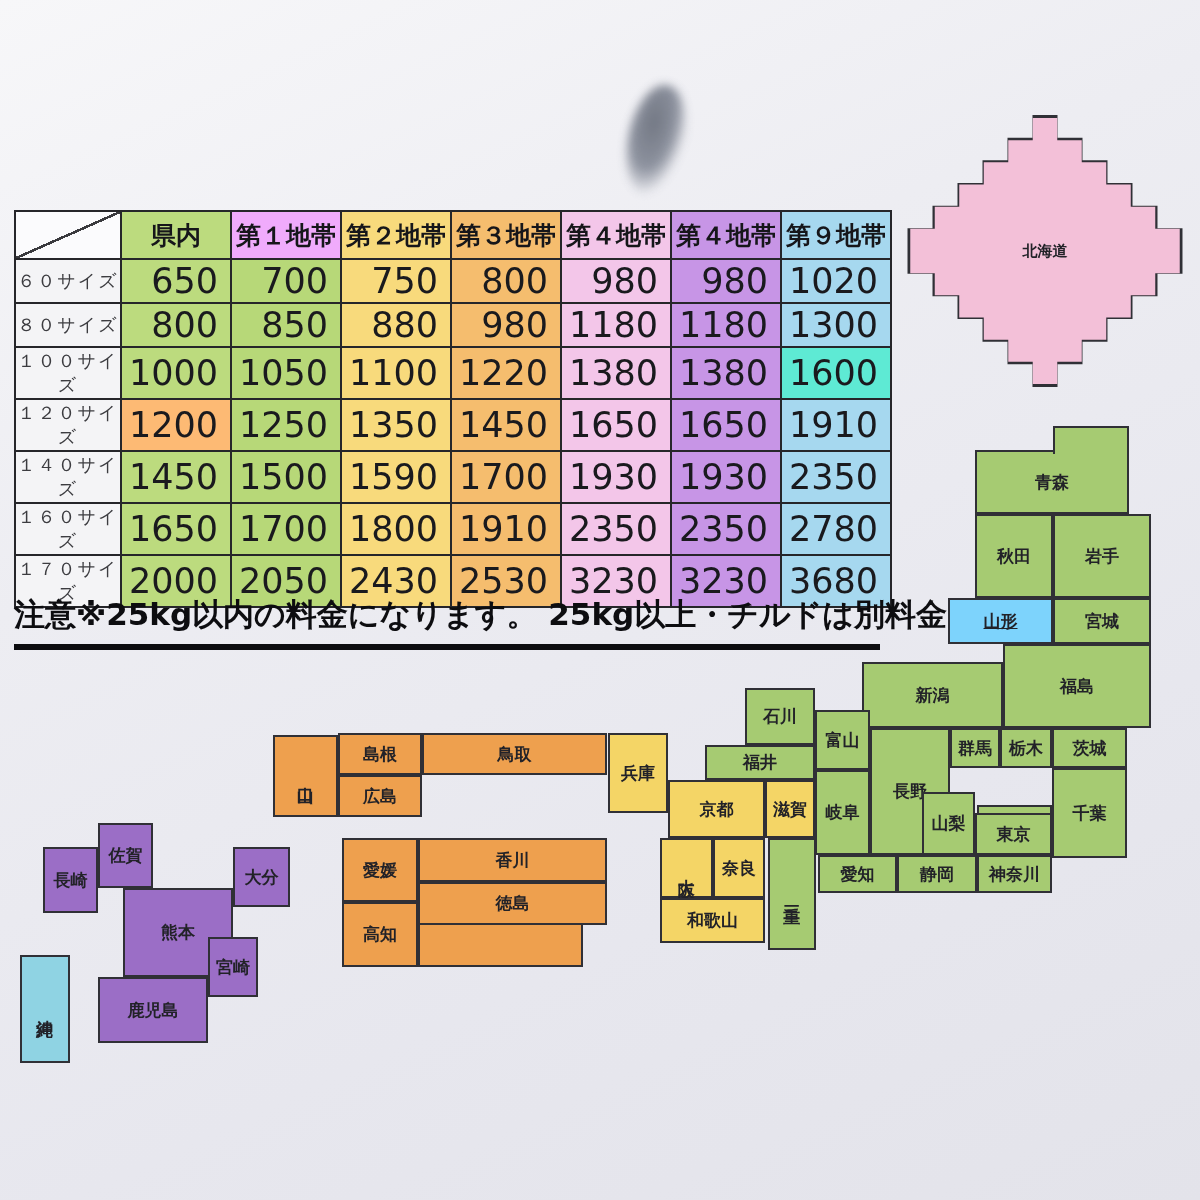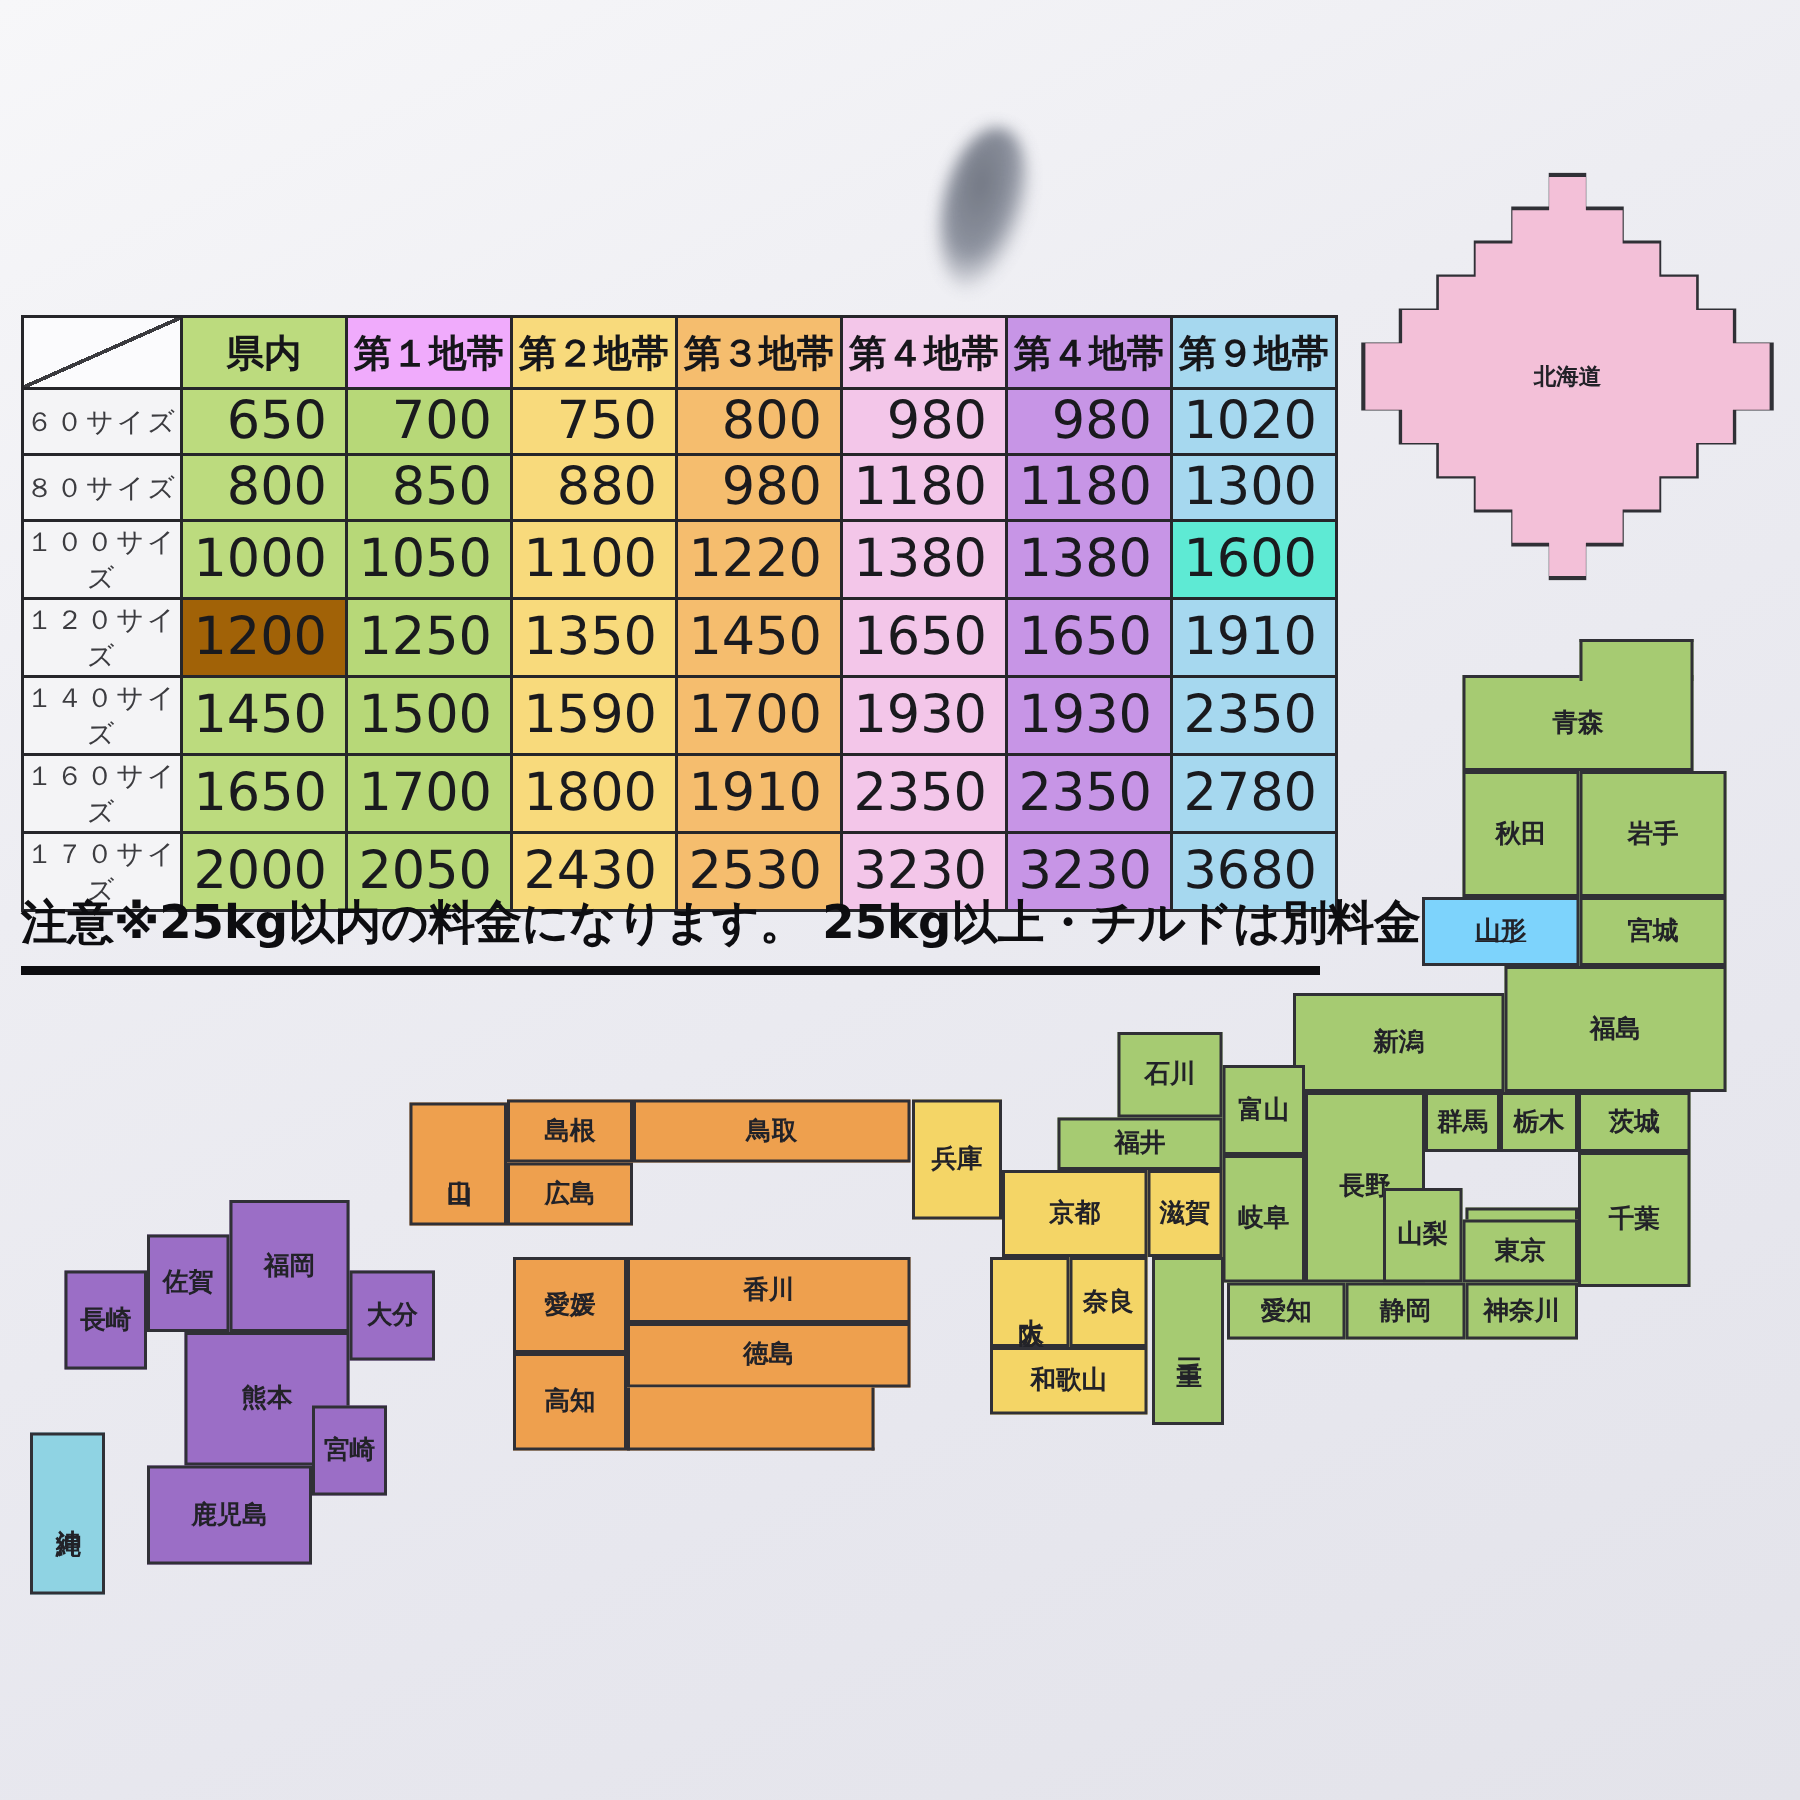"1200" td.price { background: #a16207 -> #fdba74 }
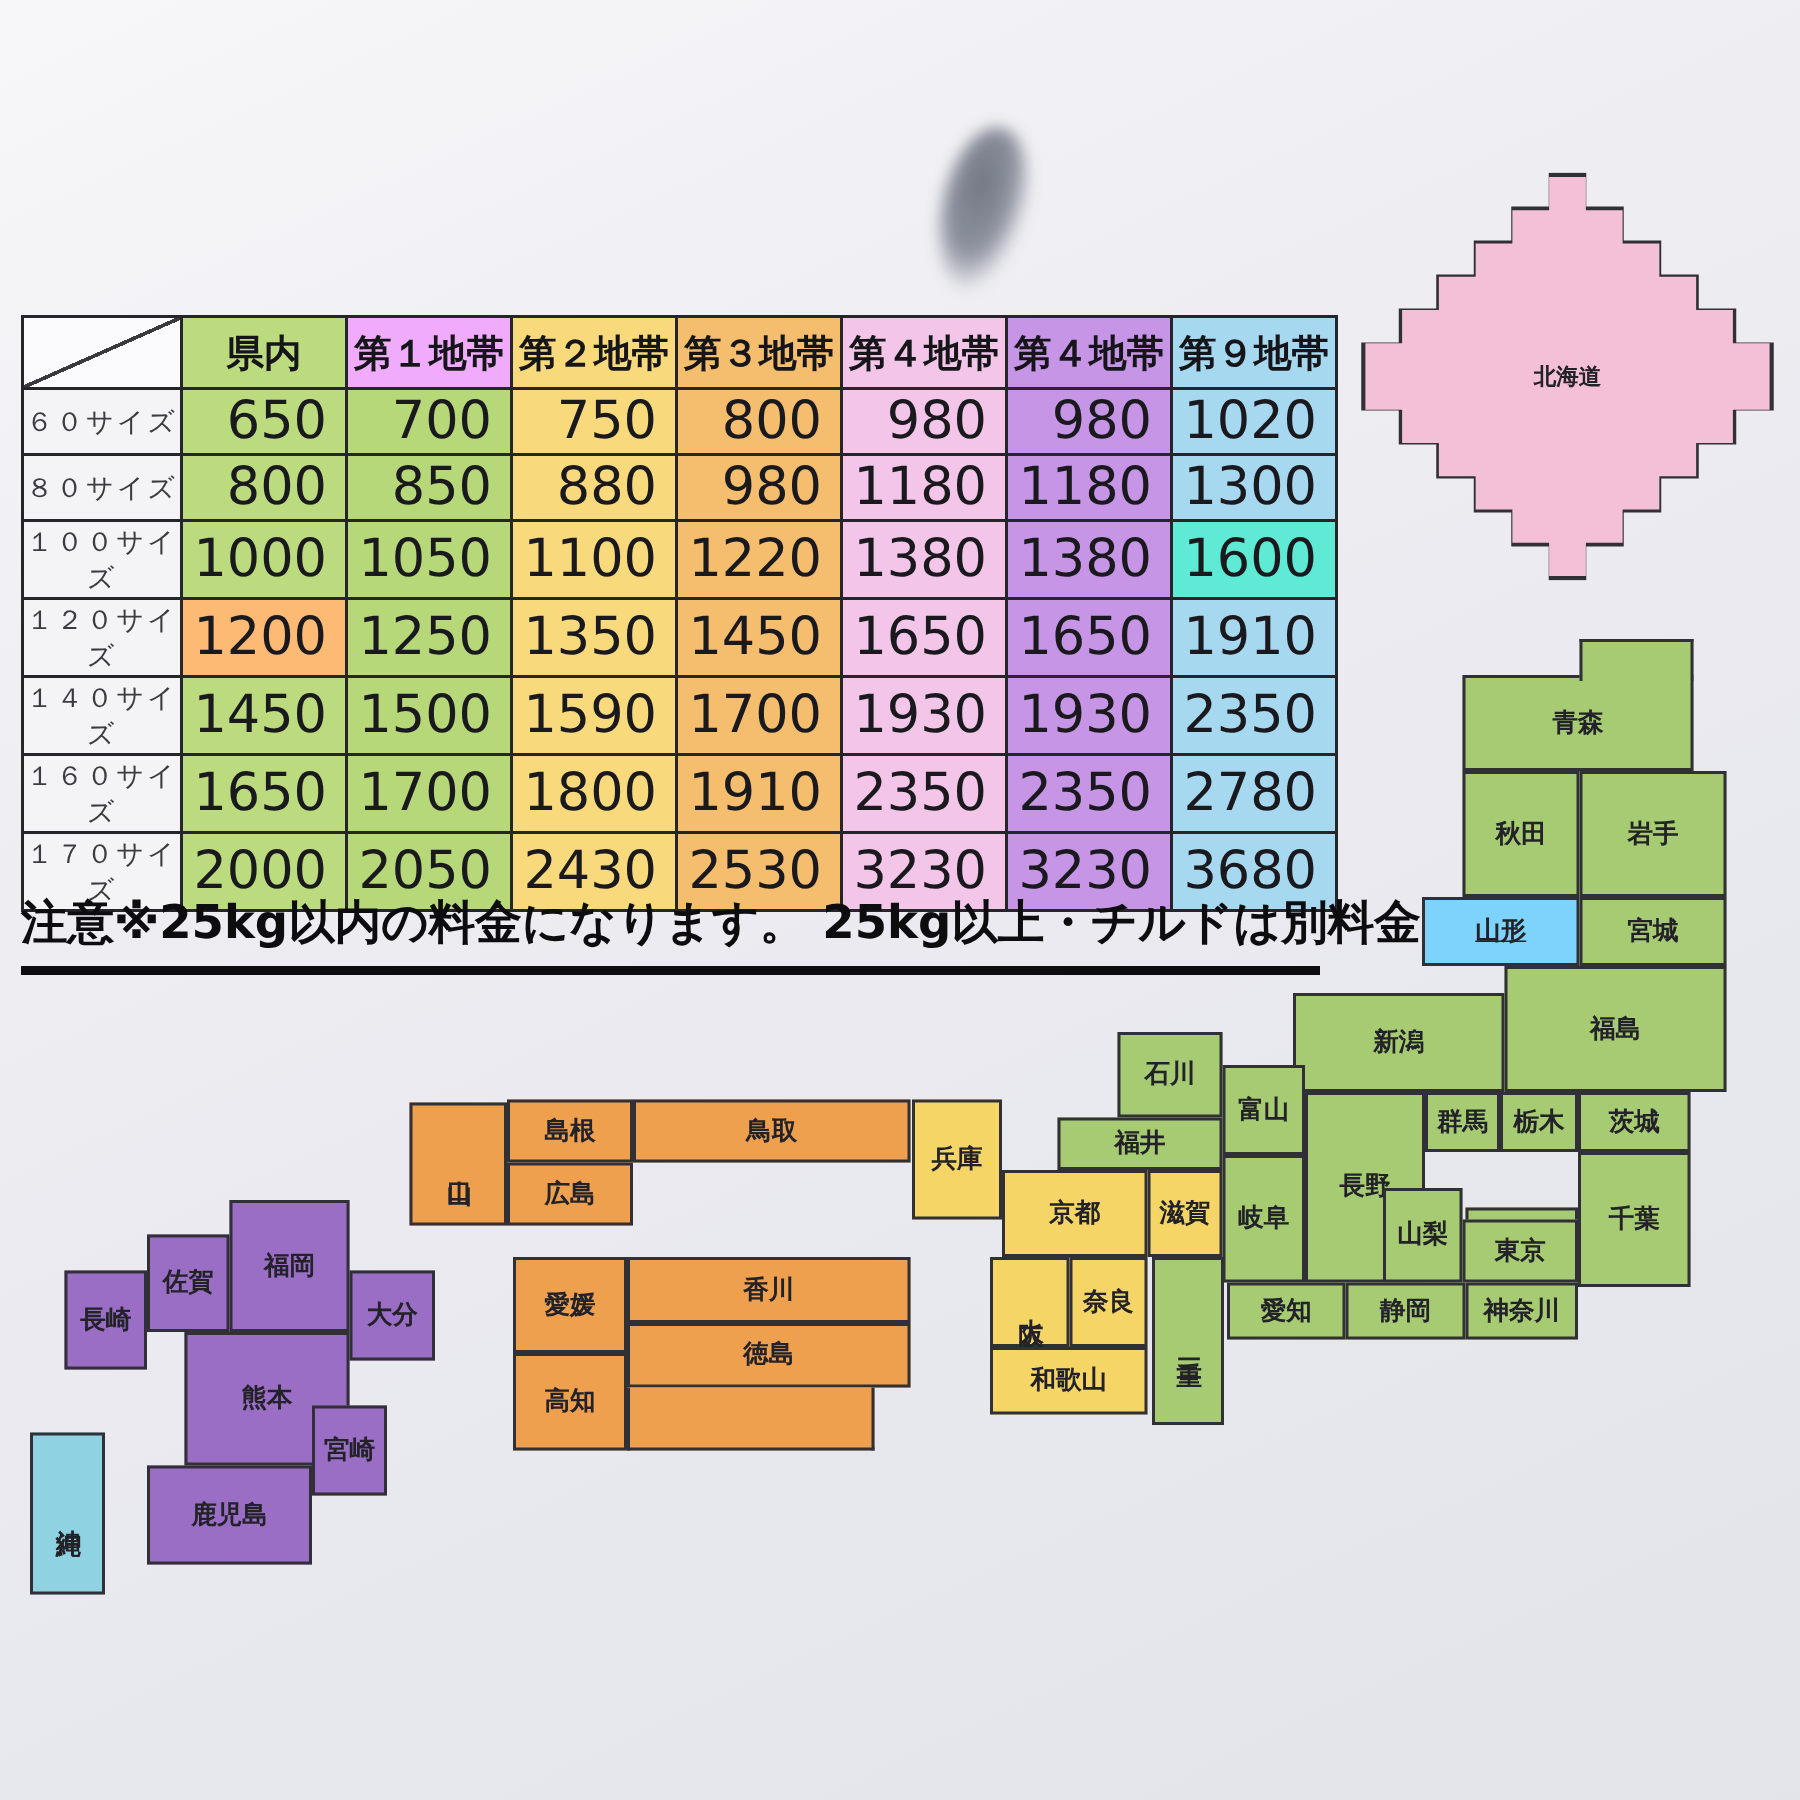"福岡" div.pref { html: <div>福岡</div> -> none }
